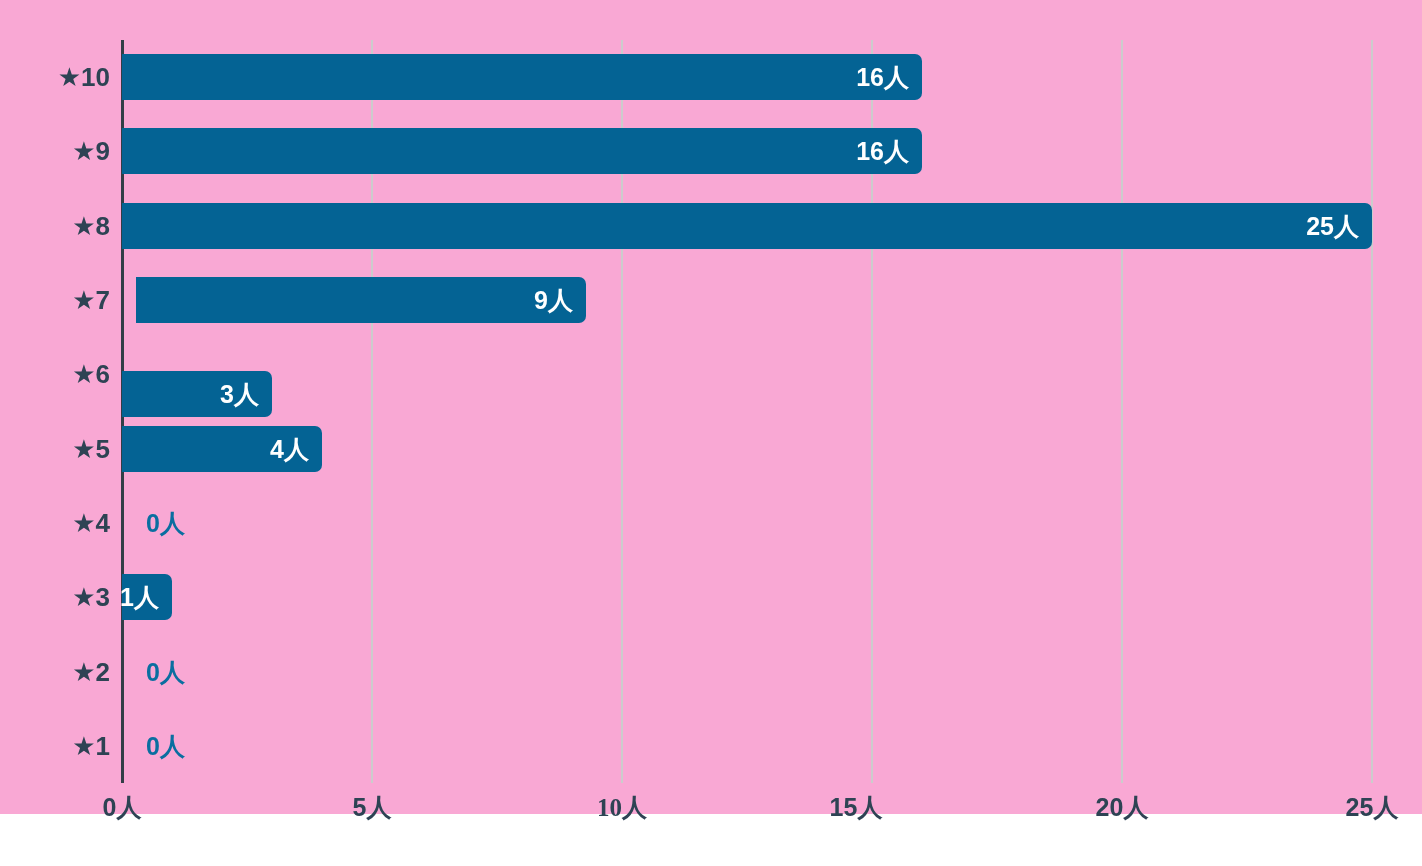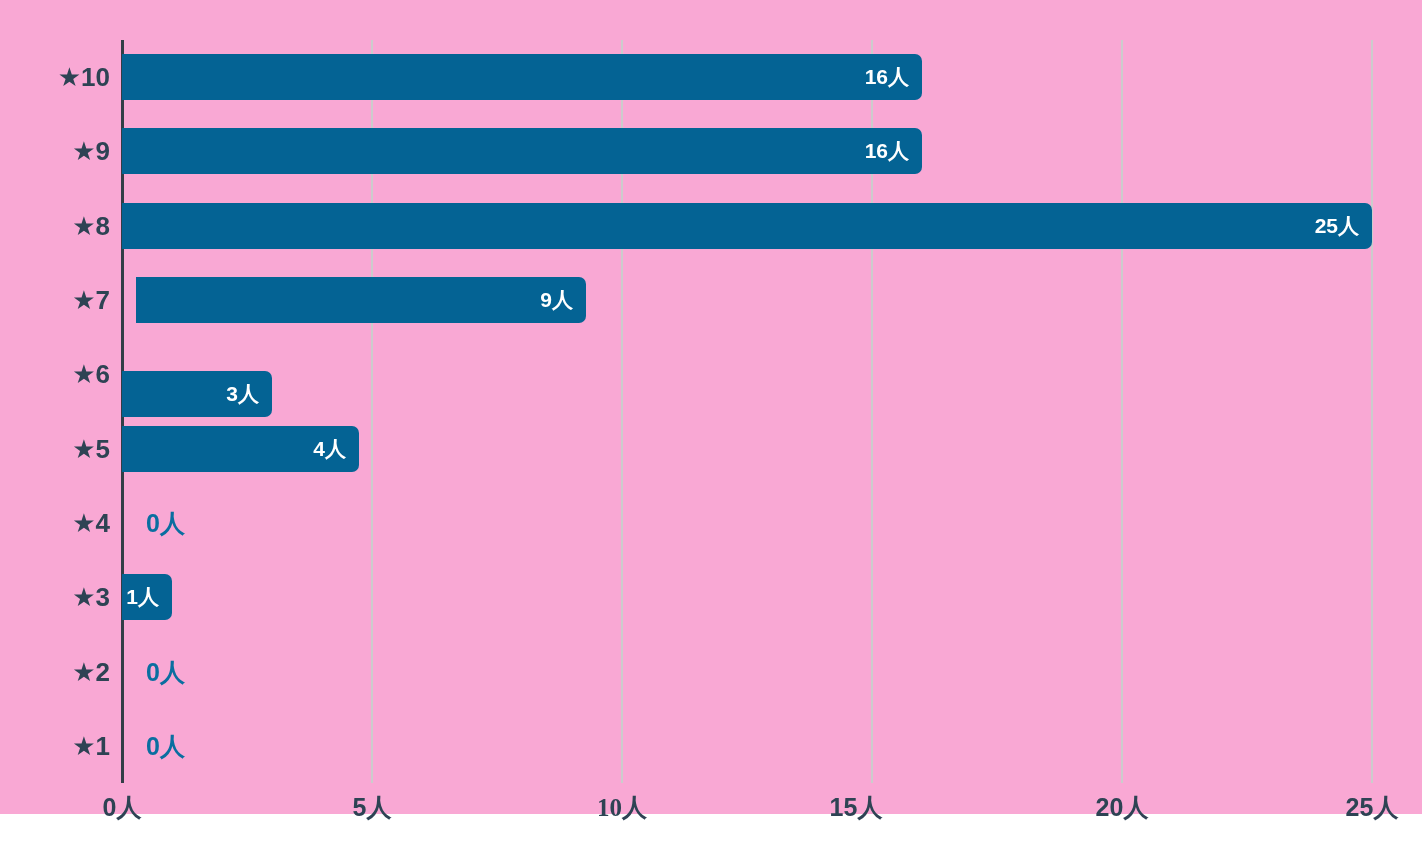"16人" .bar-value { font-size: 21px -> 25px }
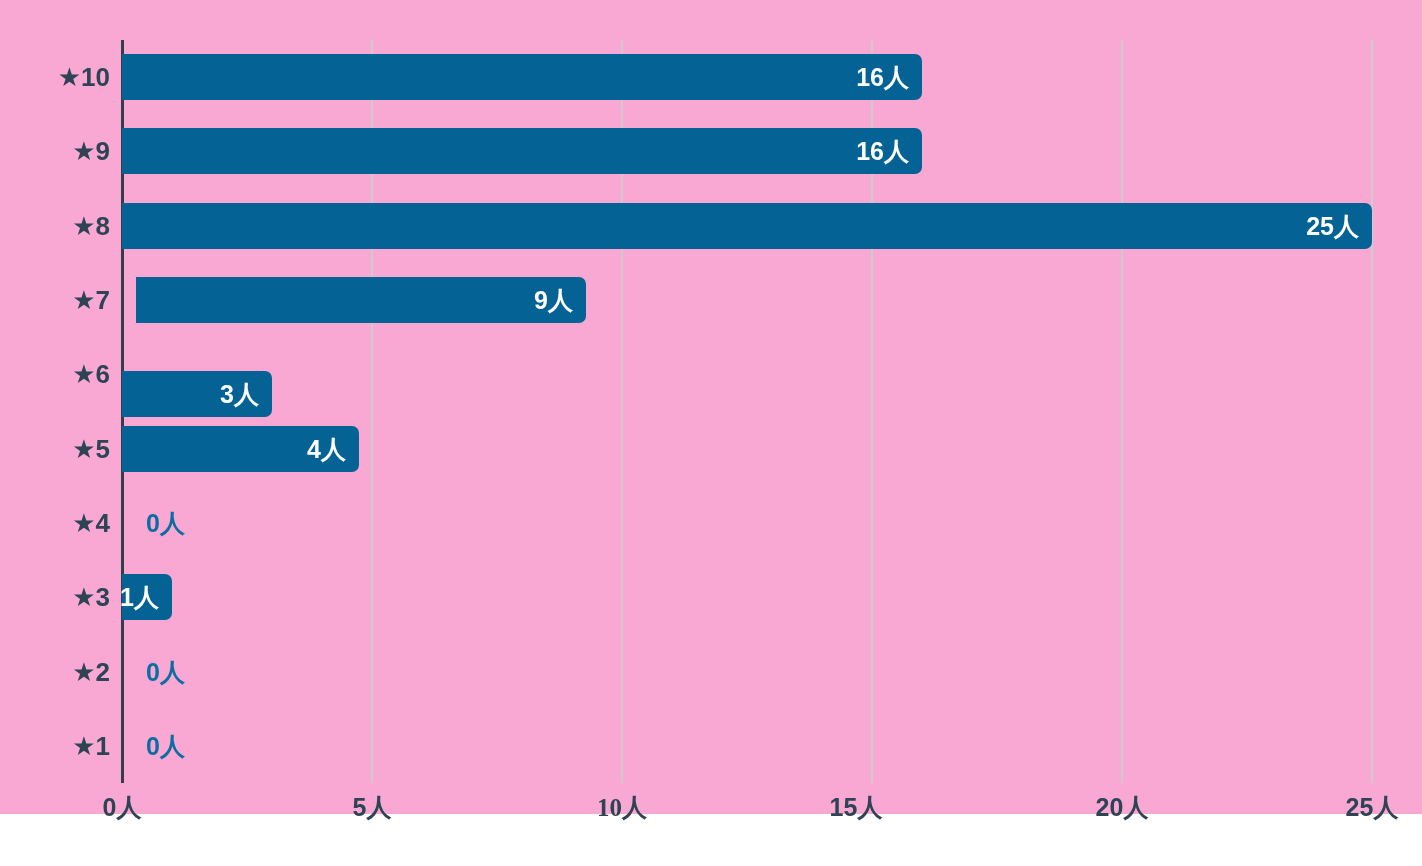"4人" div.bar { padding-left: 37px -> none }
